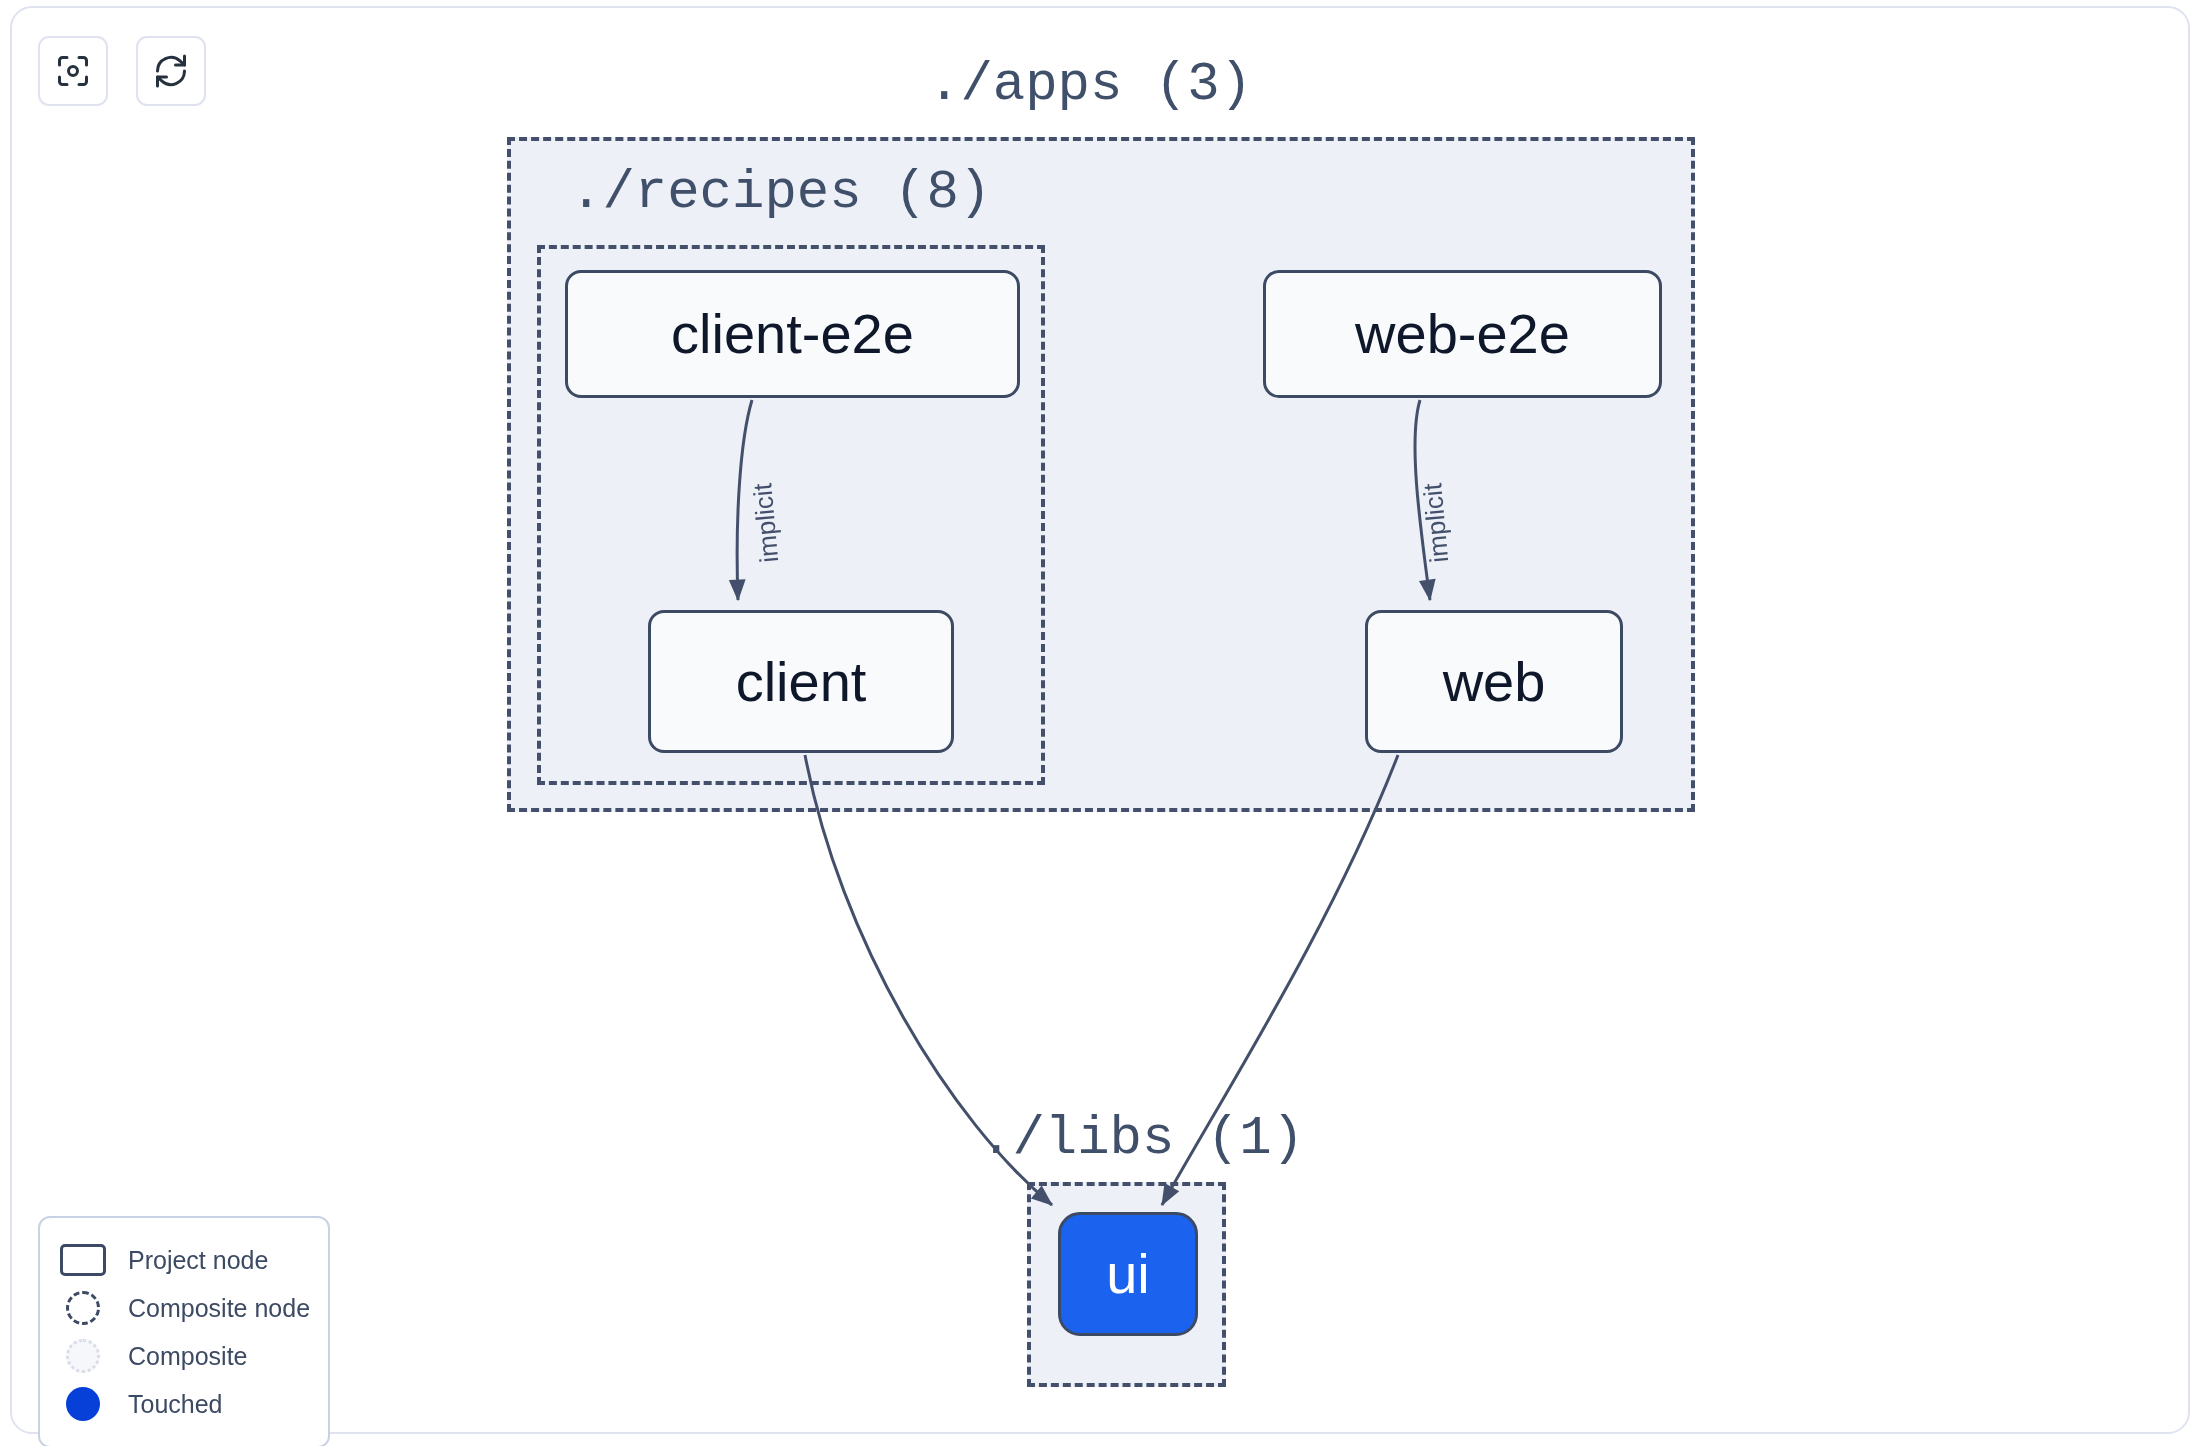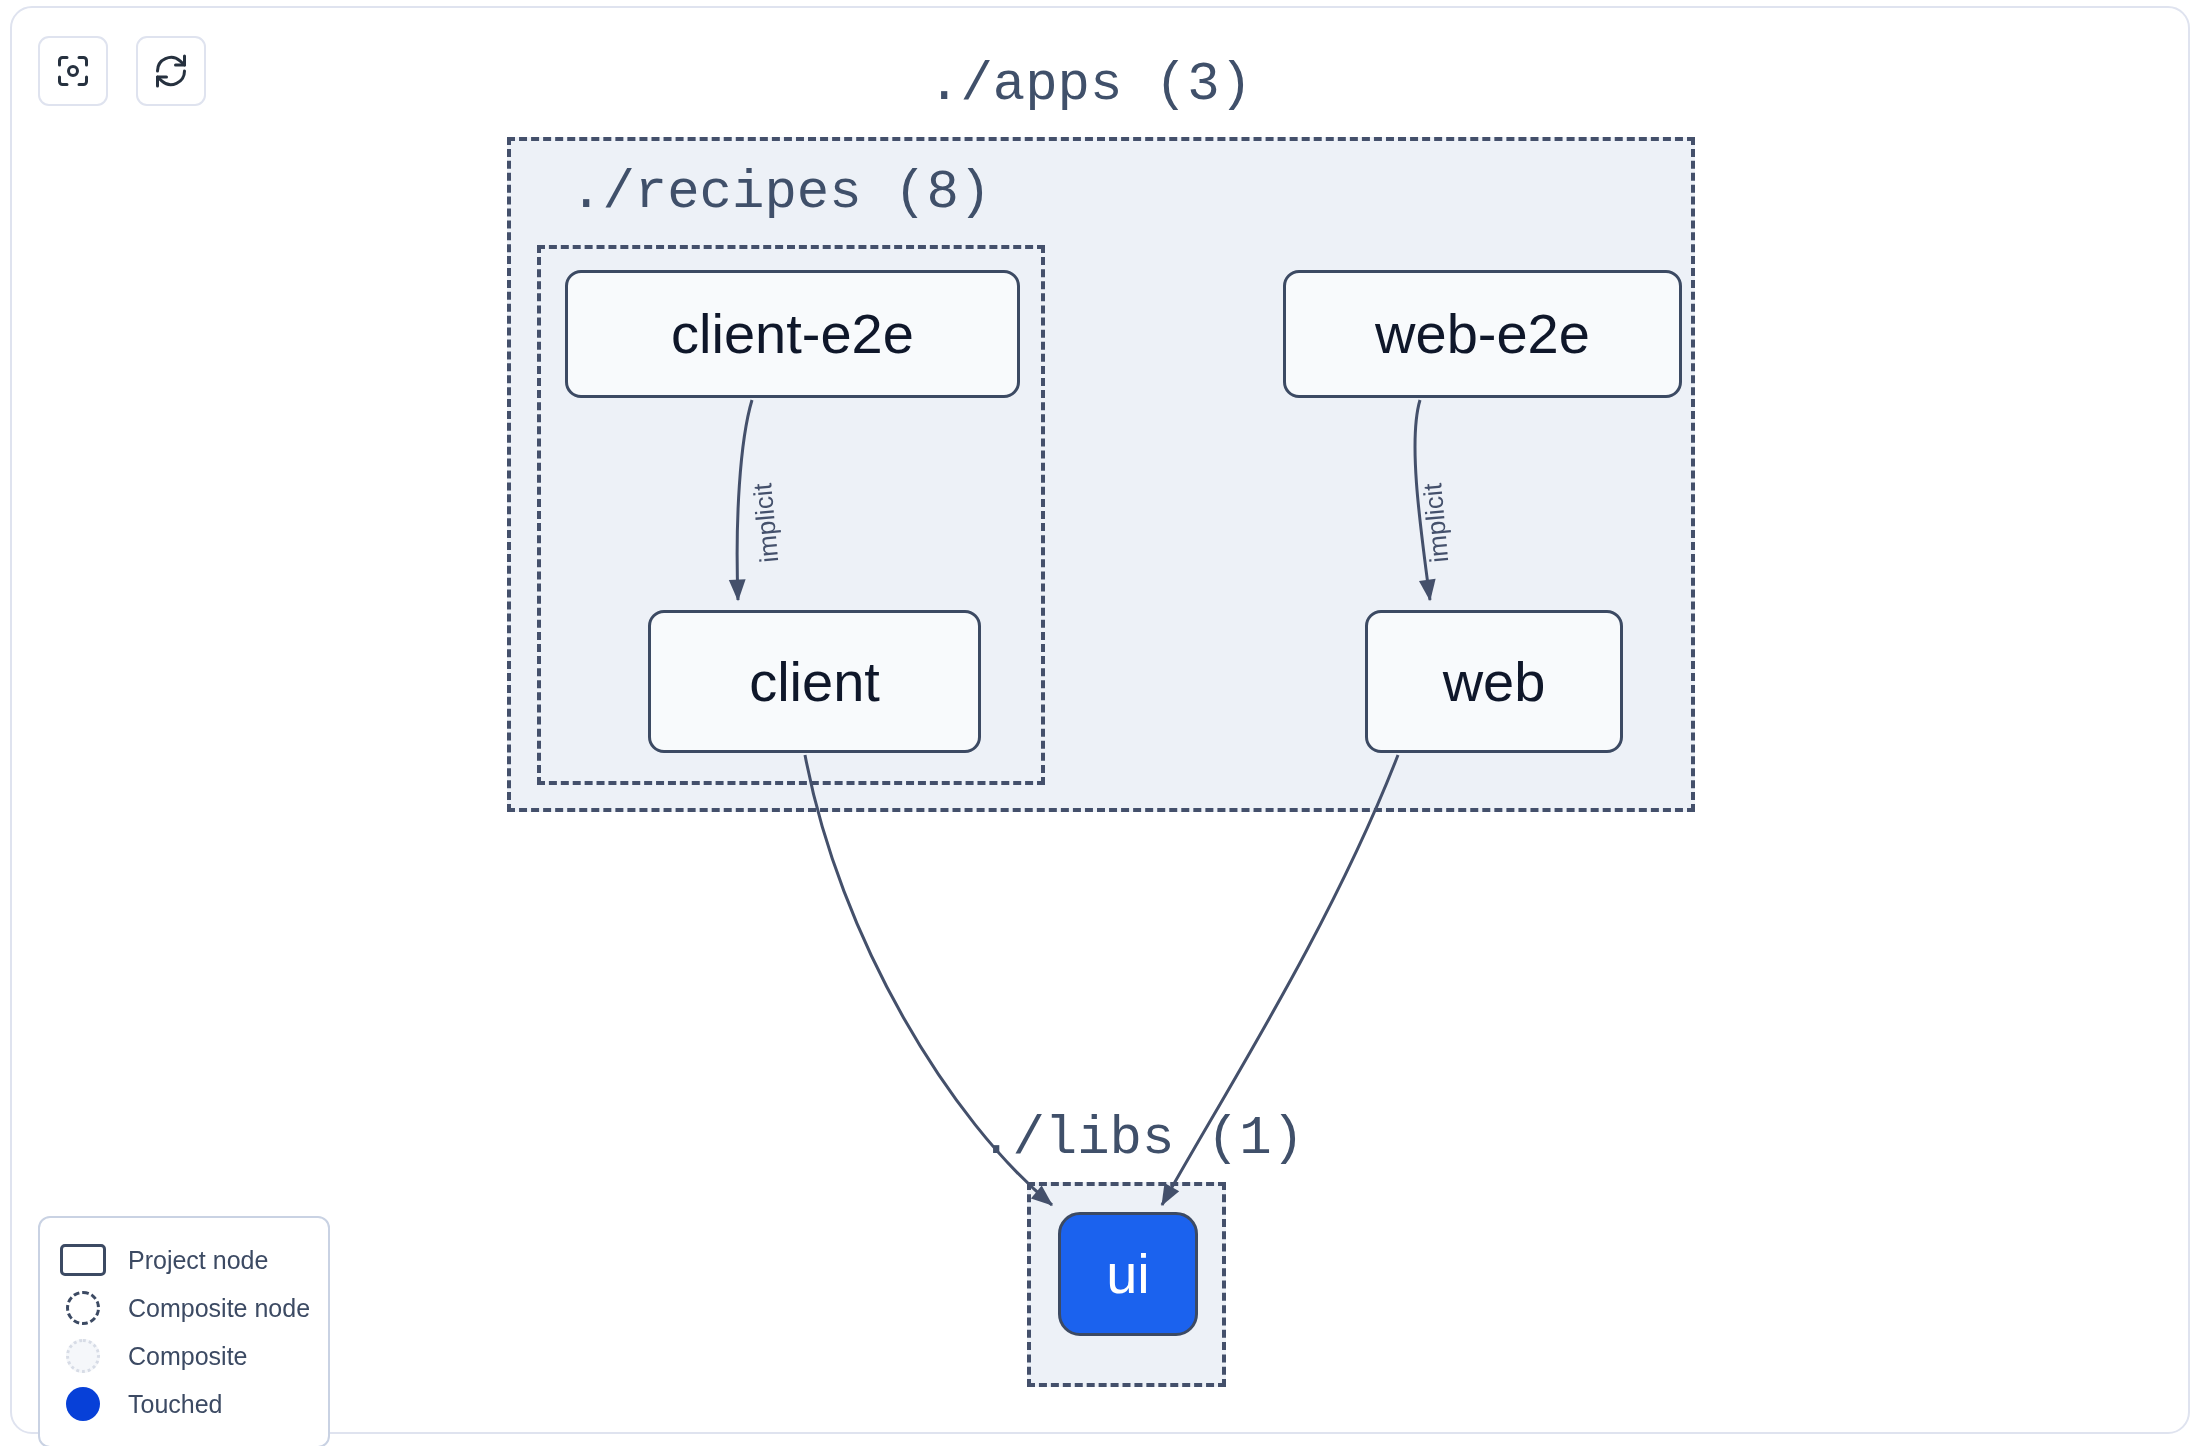"web-e2e" div.project-node { margin-left: 20px -> none }
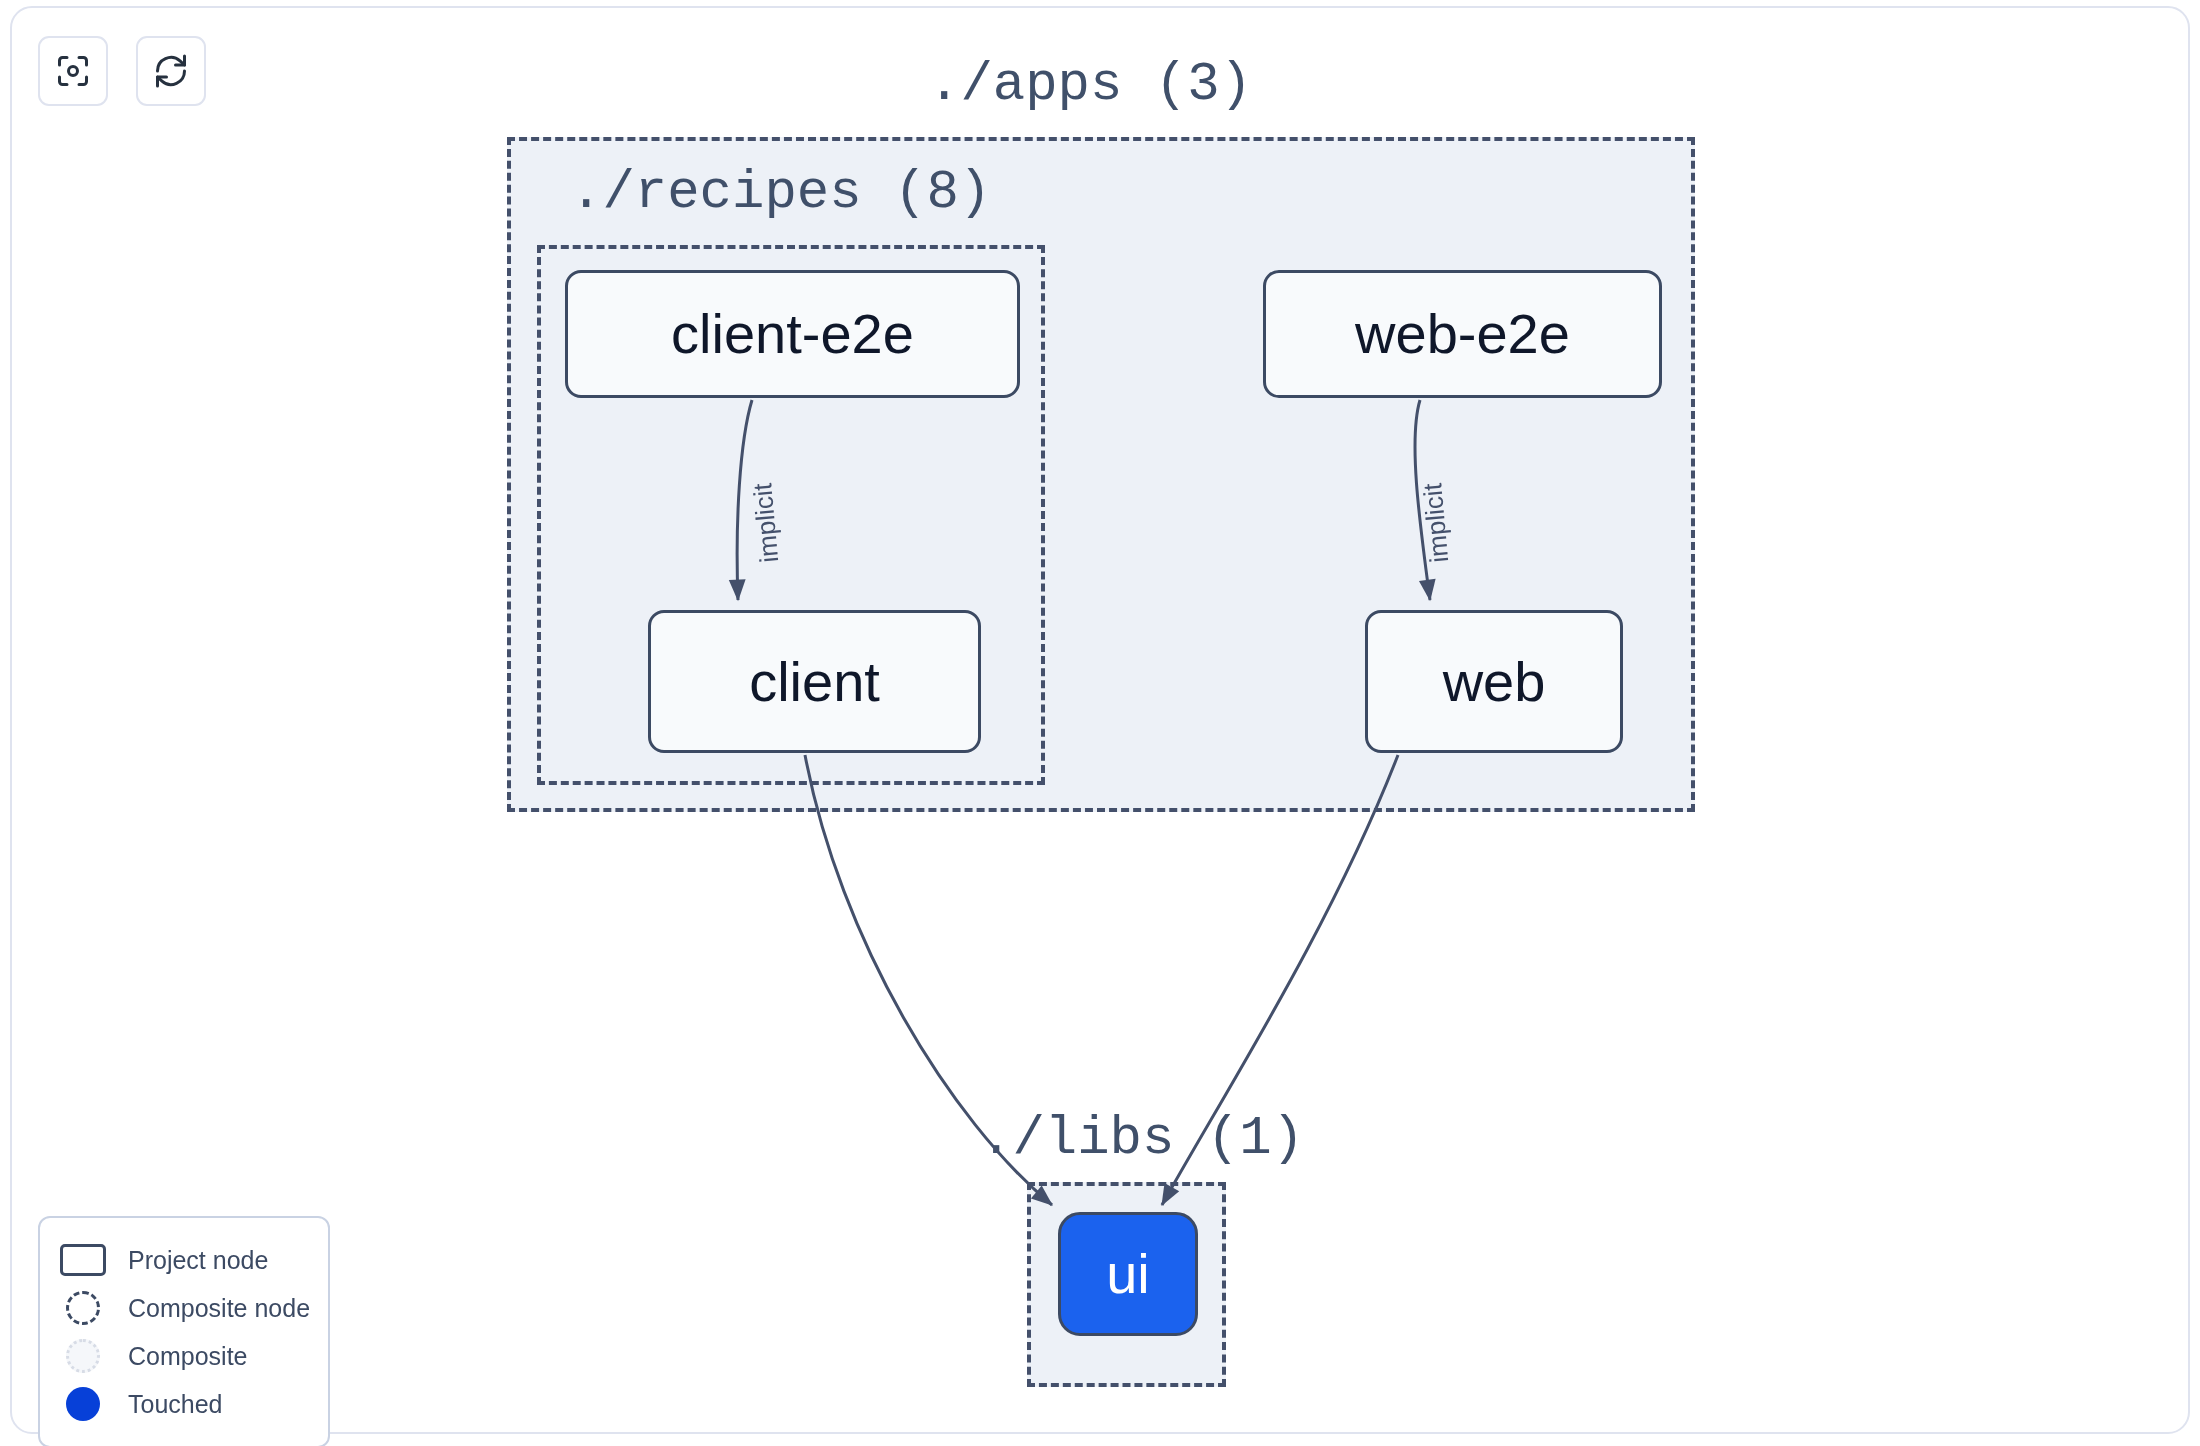"client" div.project-node { width: 333px -> 306px }
